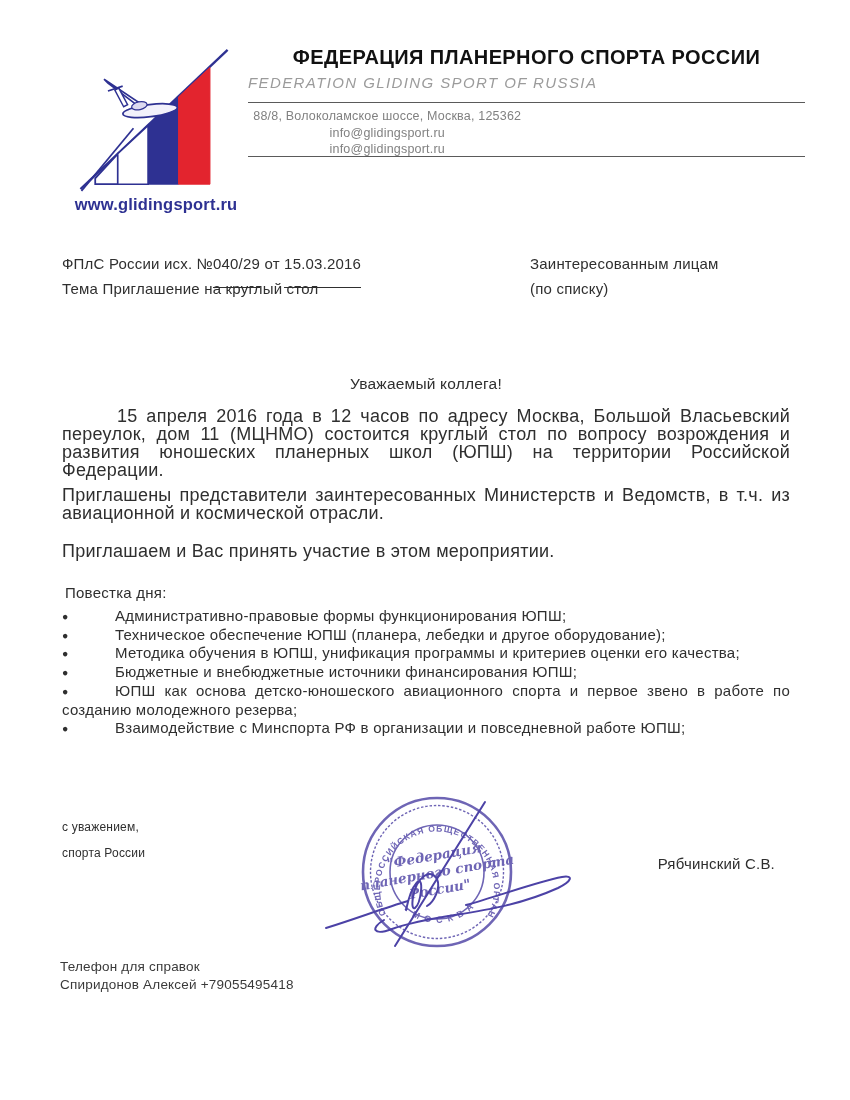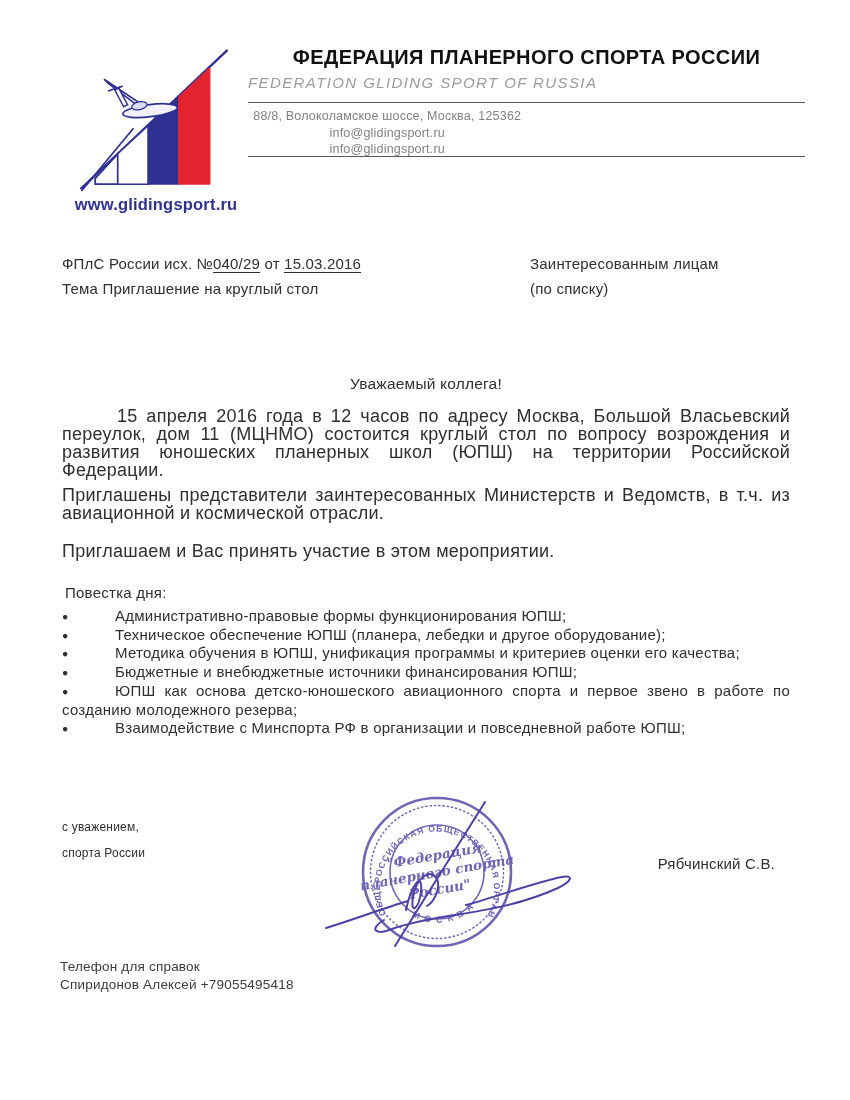"040/29" .ref .u { padding-bottom: 0px -> 15px }
